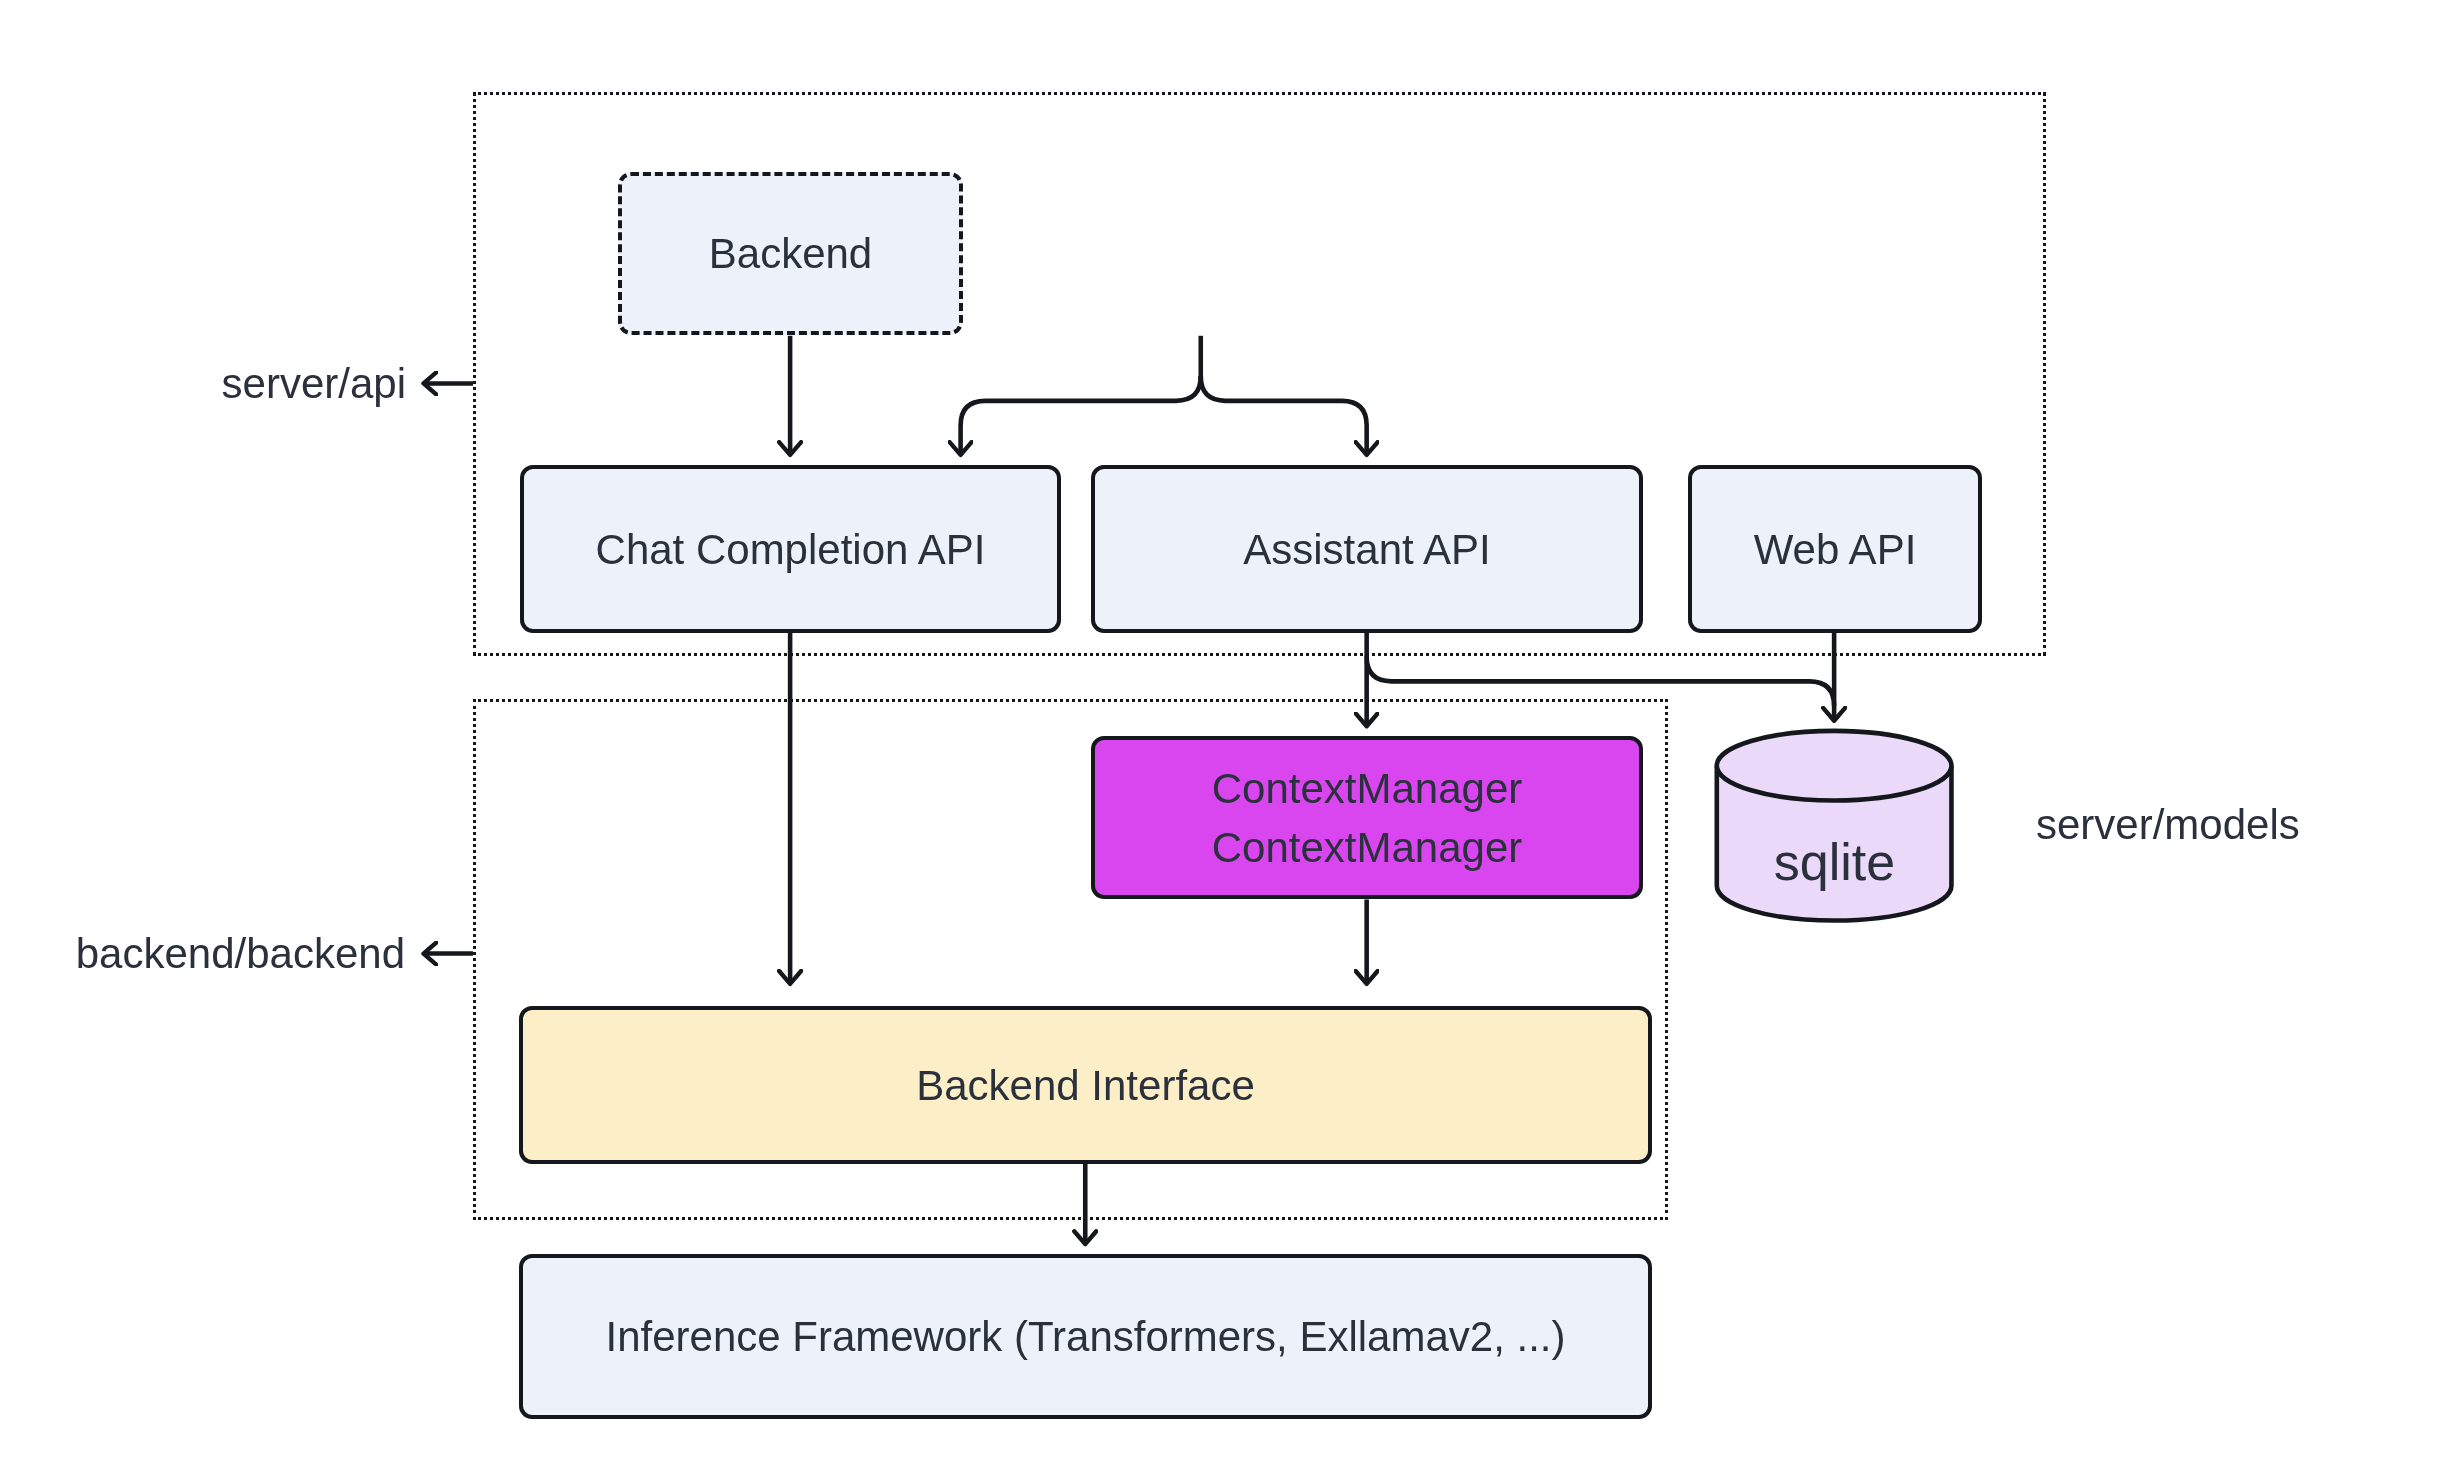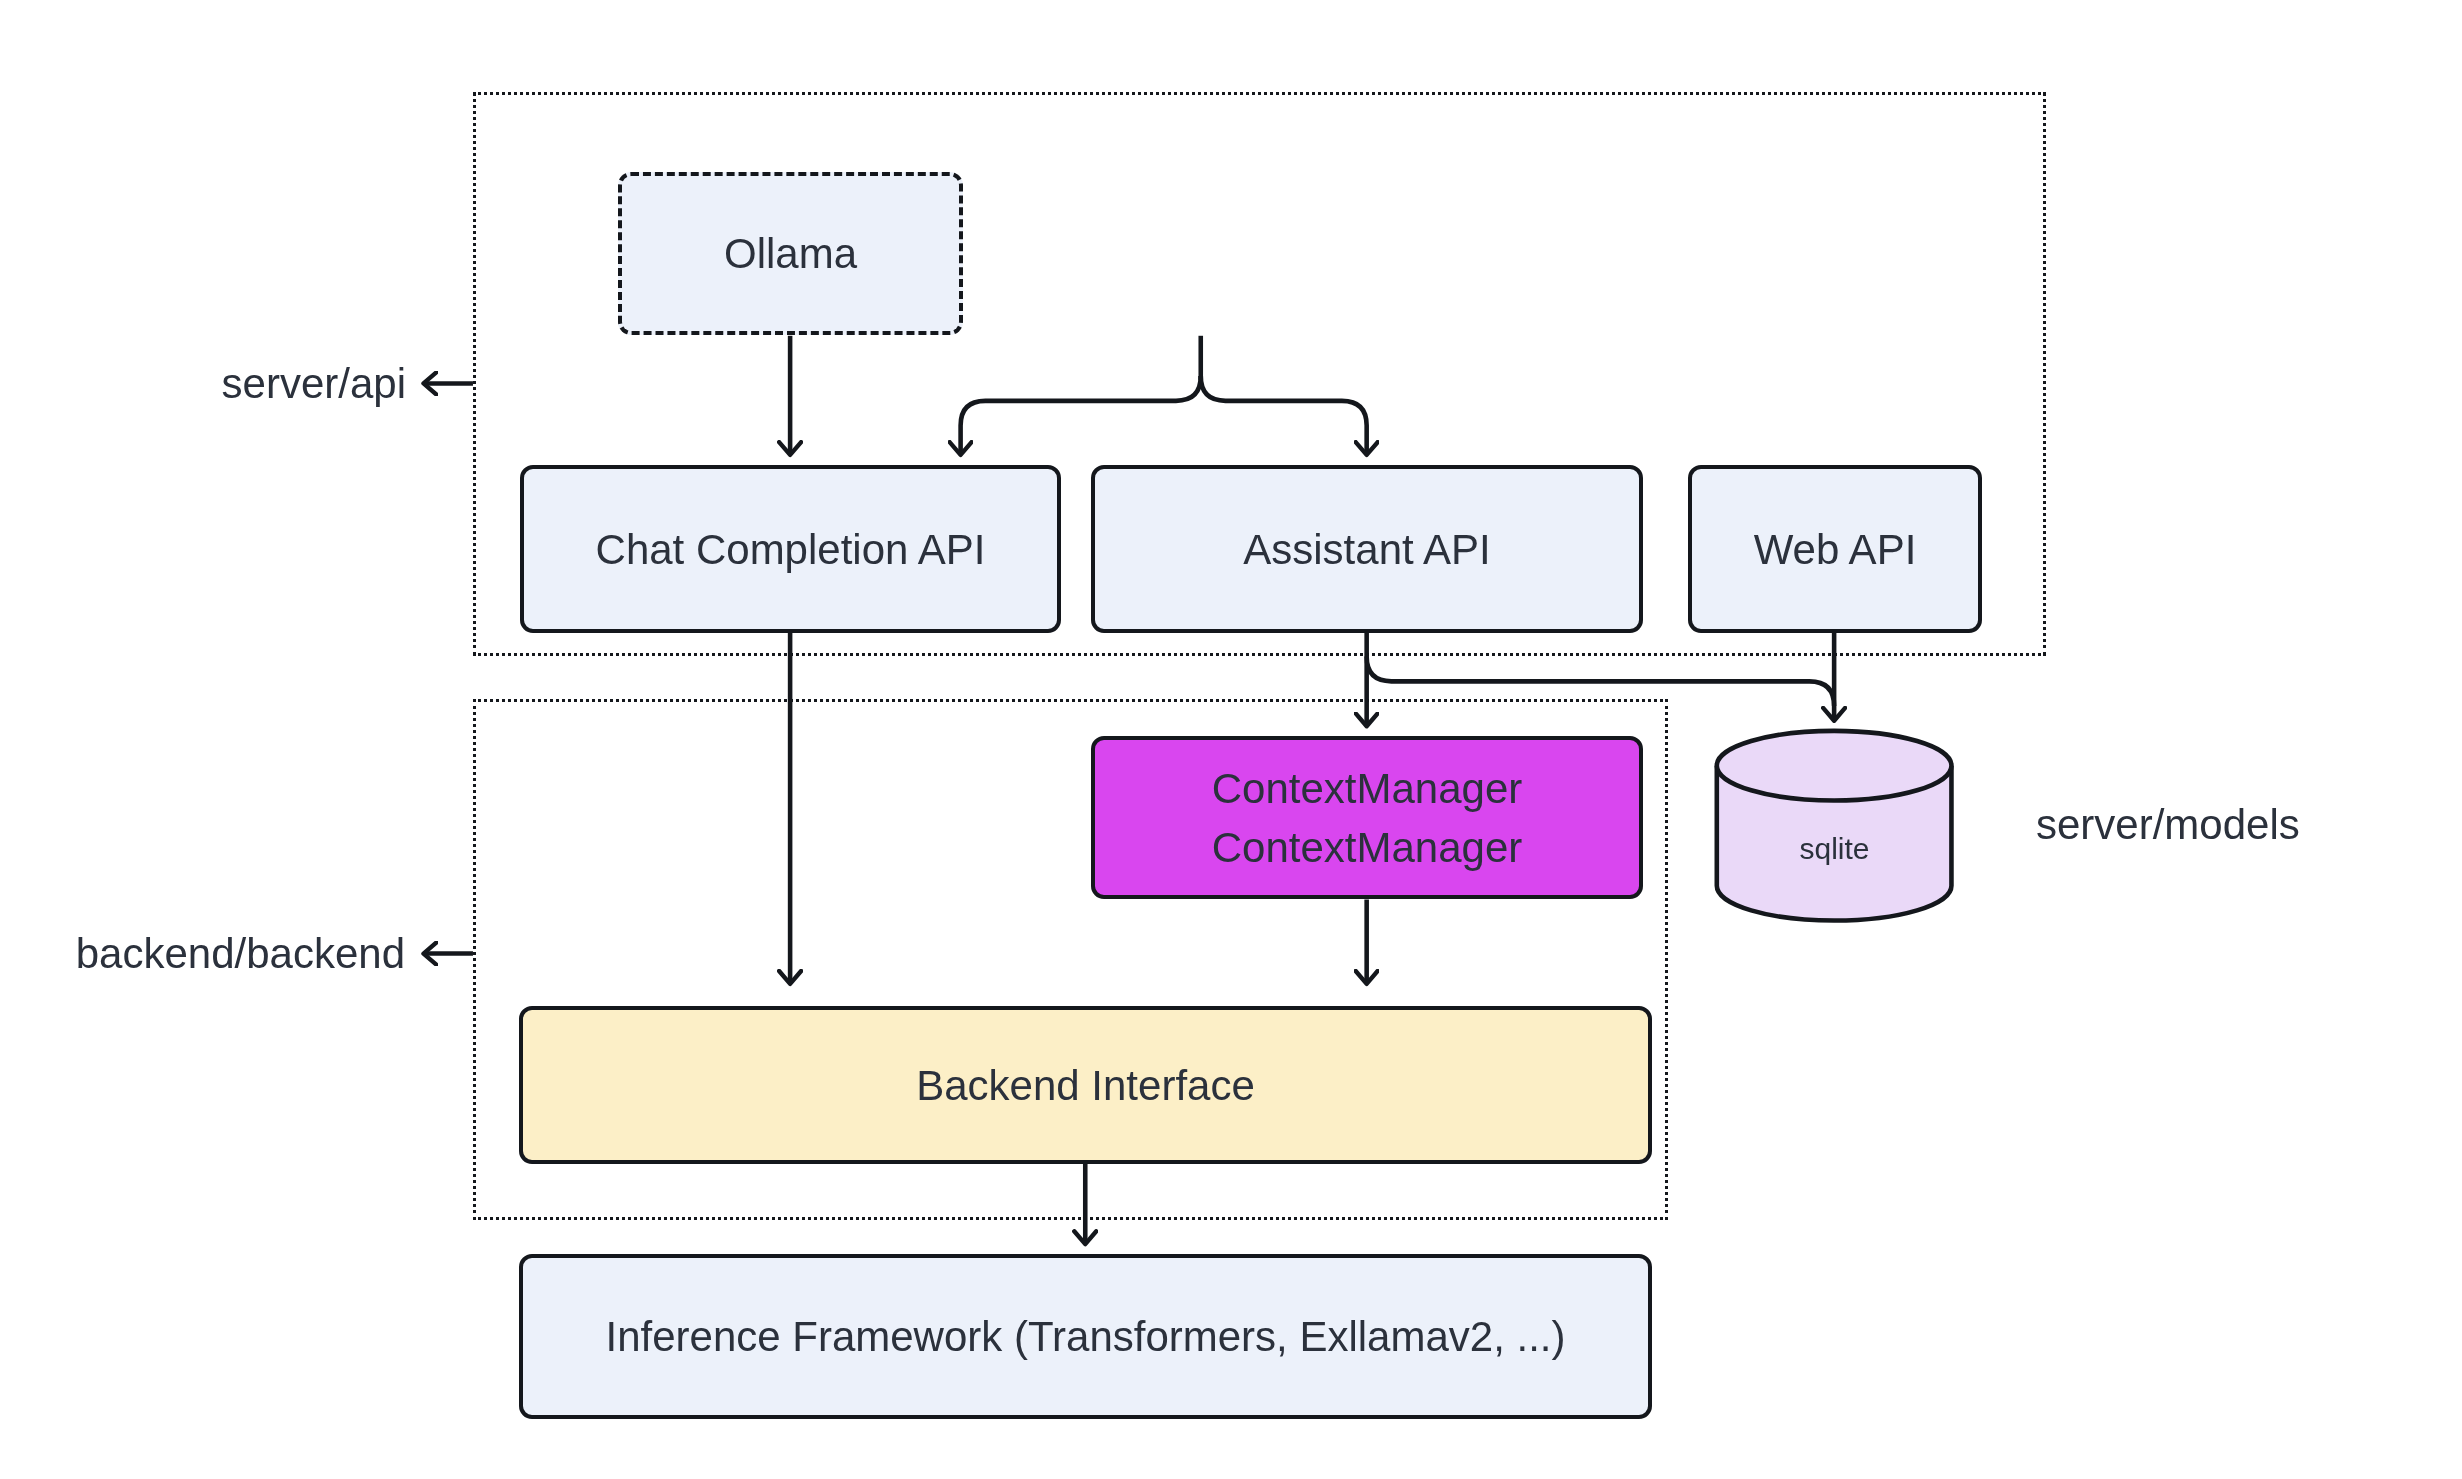"Ollama" span { text: Ollama -> Backend }
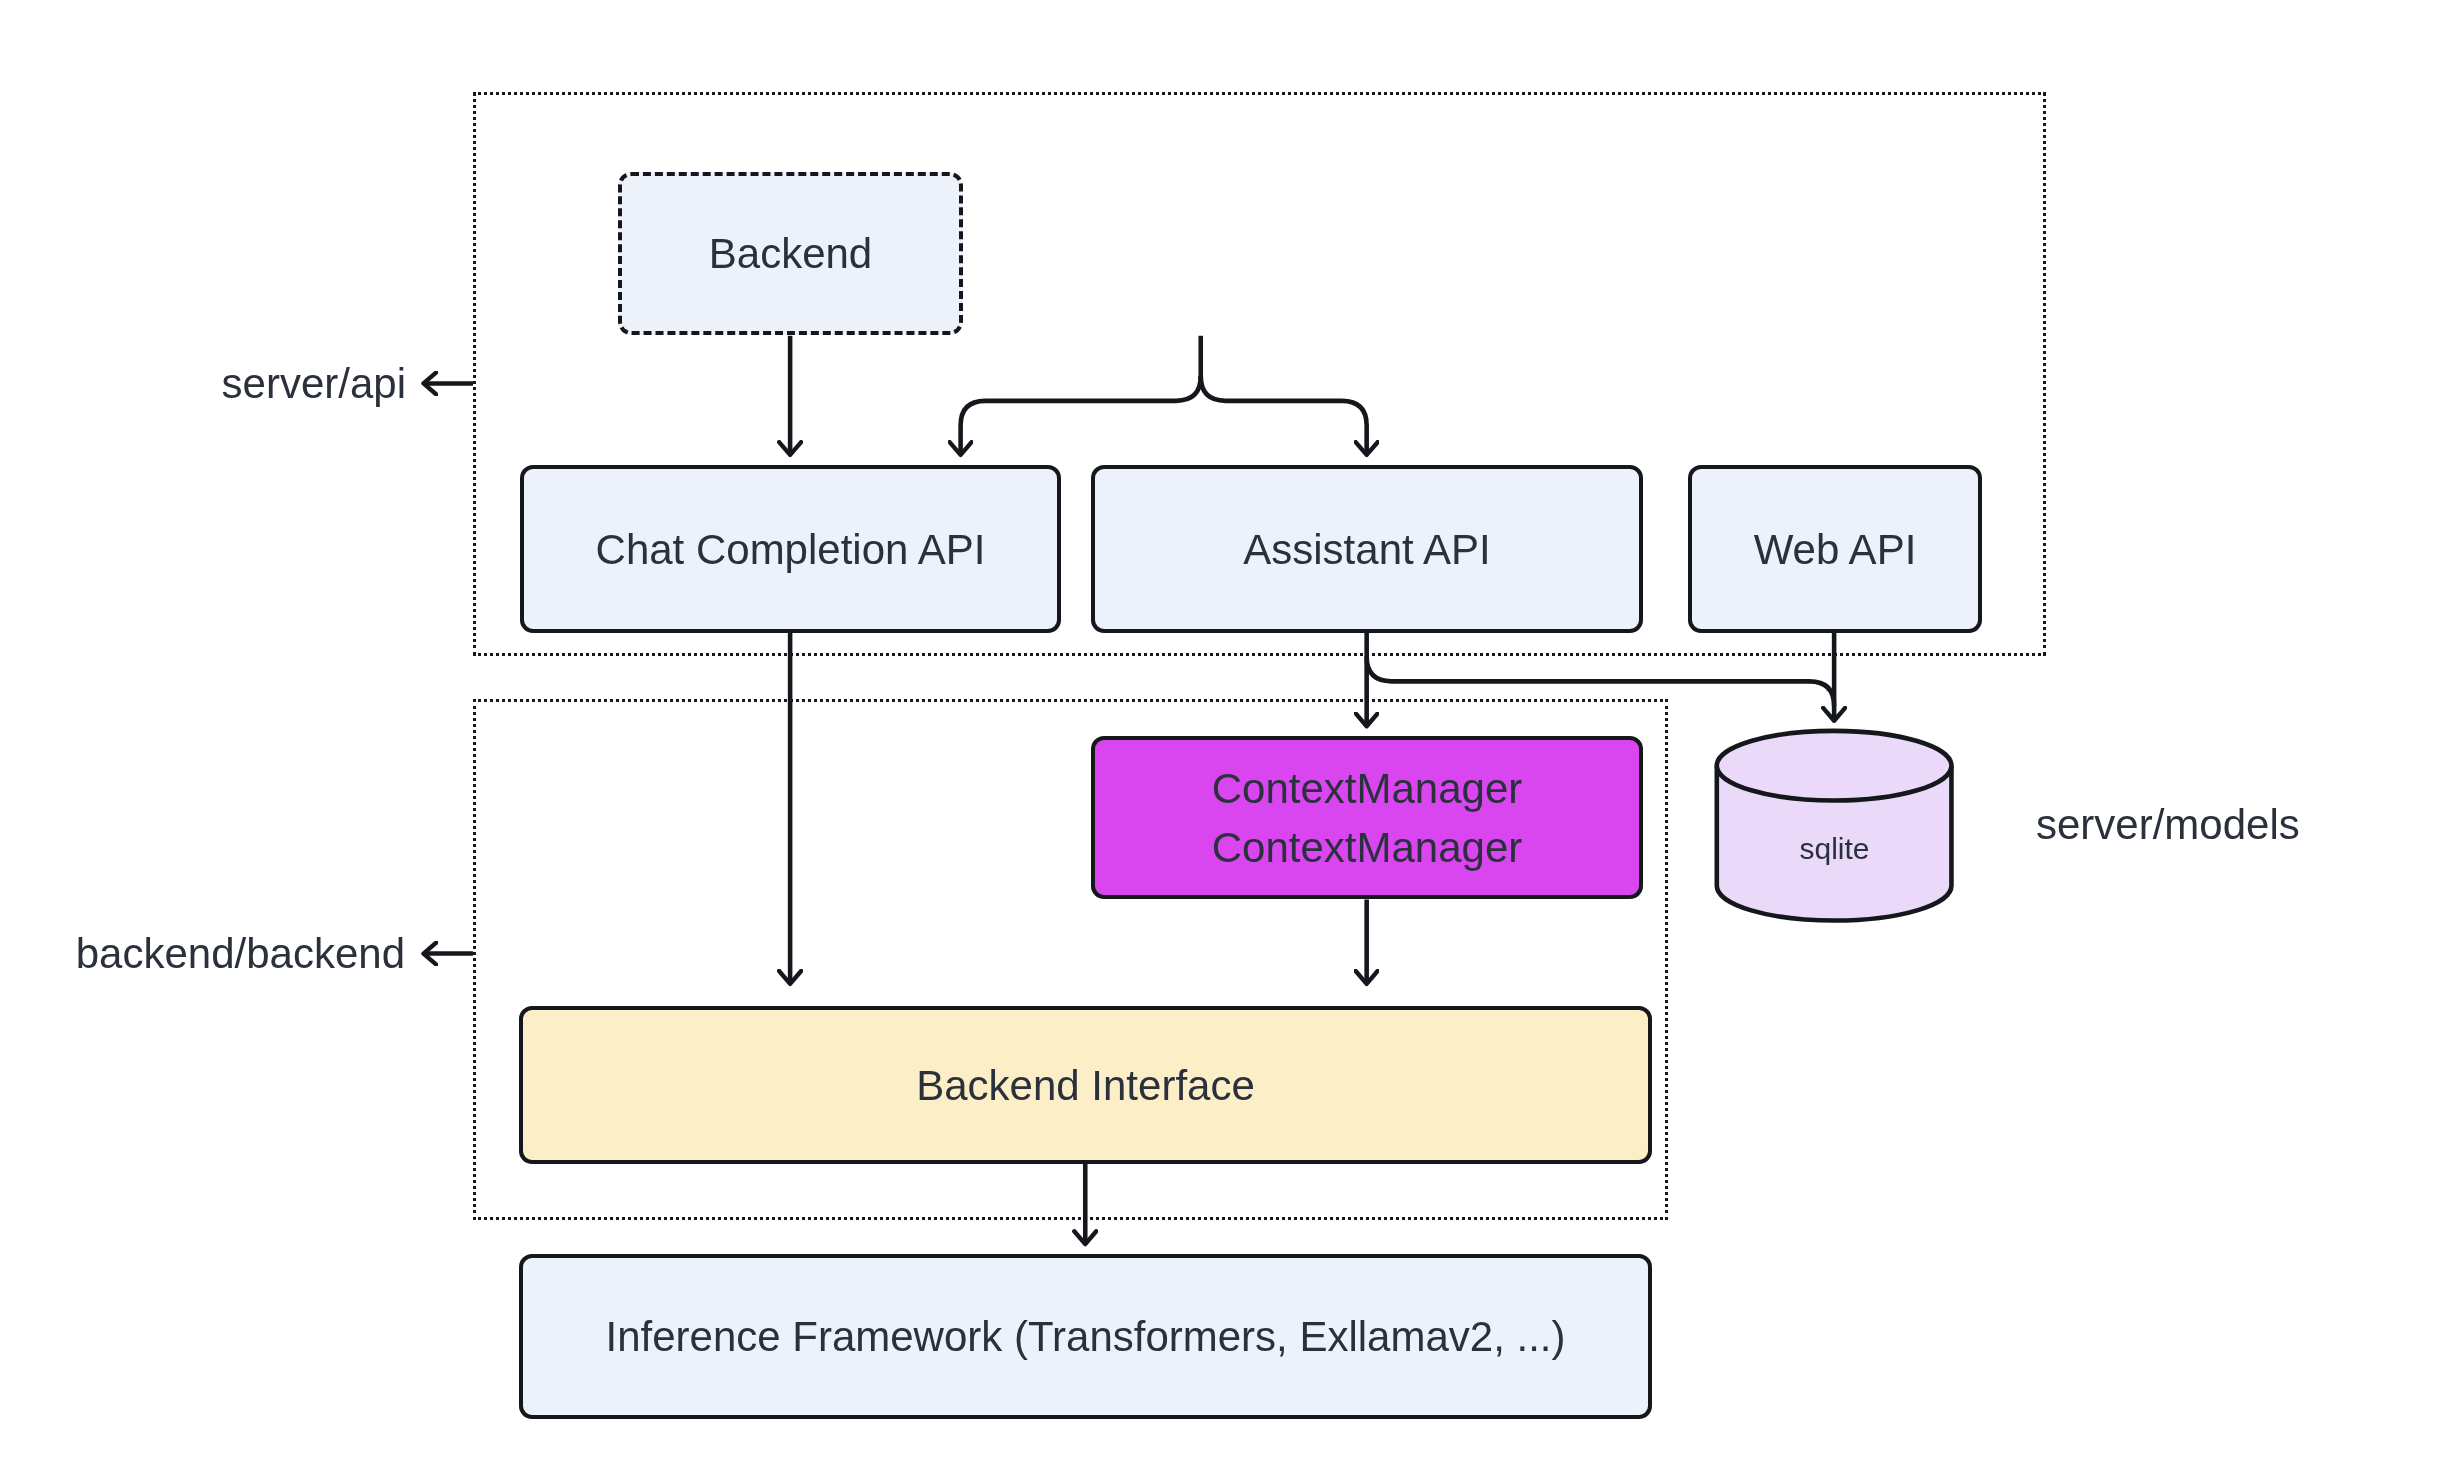"sqlite" .cyl-label { font-size: 30px -> 52px }
